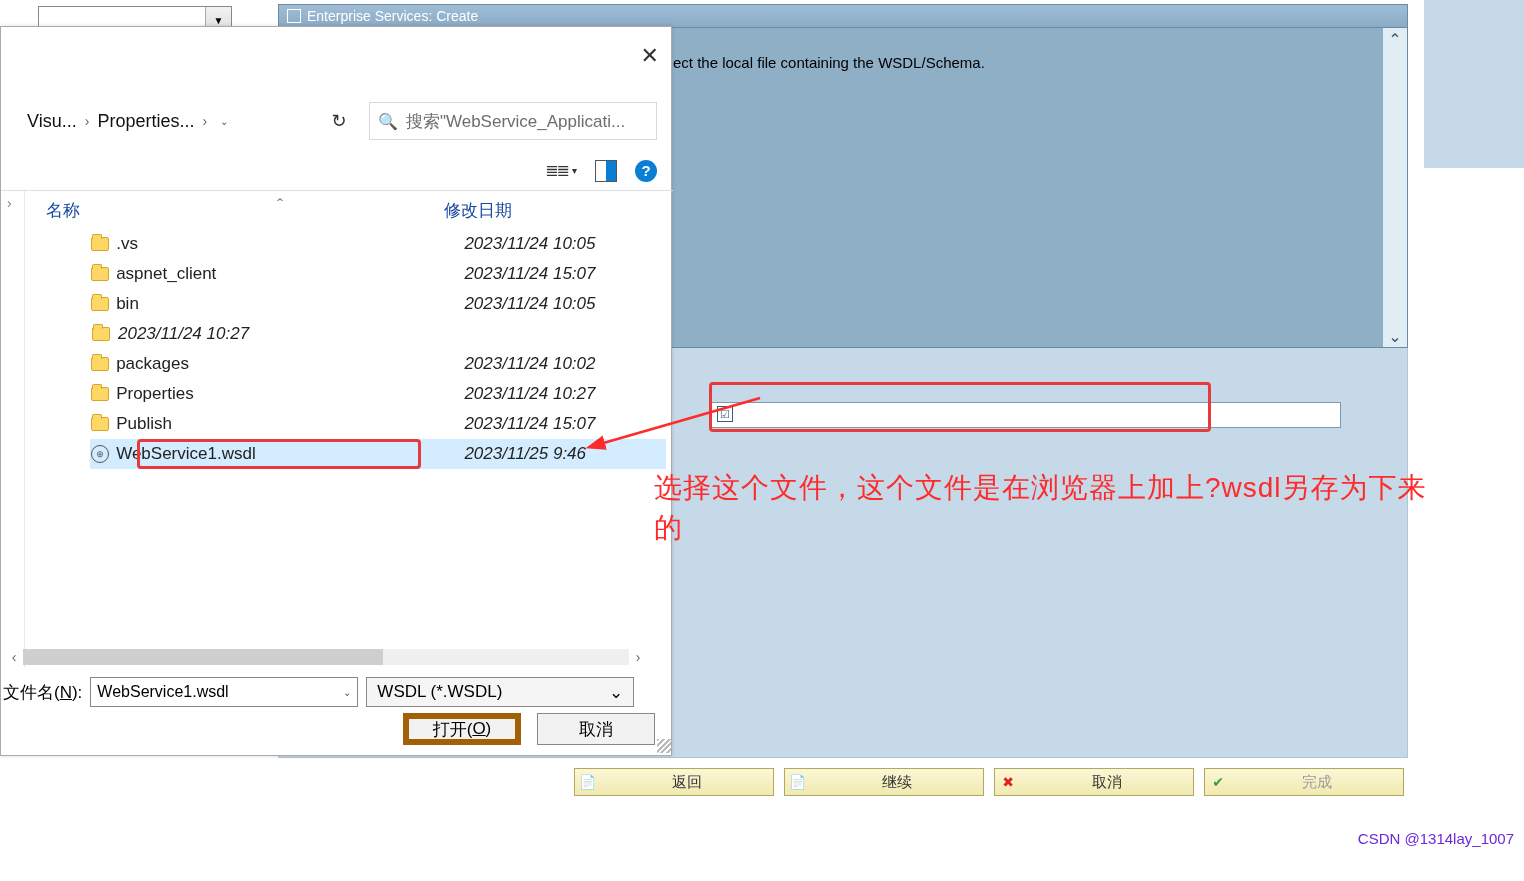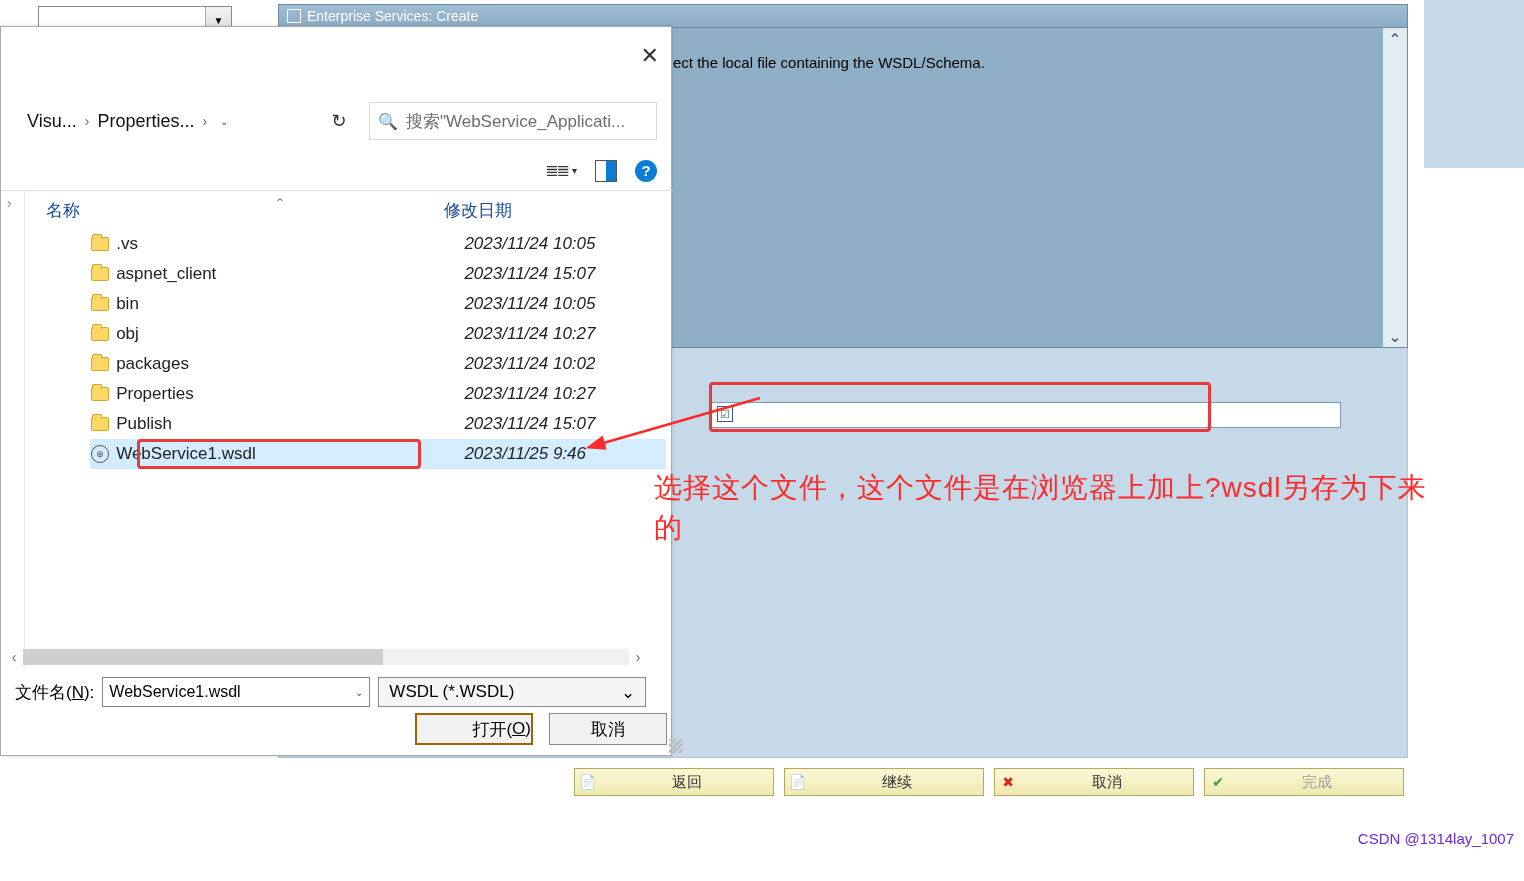"obj" span.nm { html: <span>obj</span> -> none }
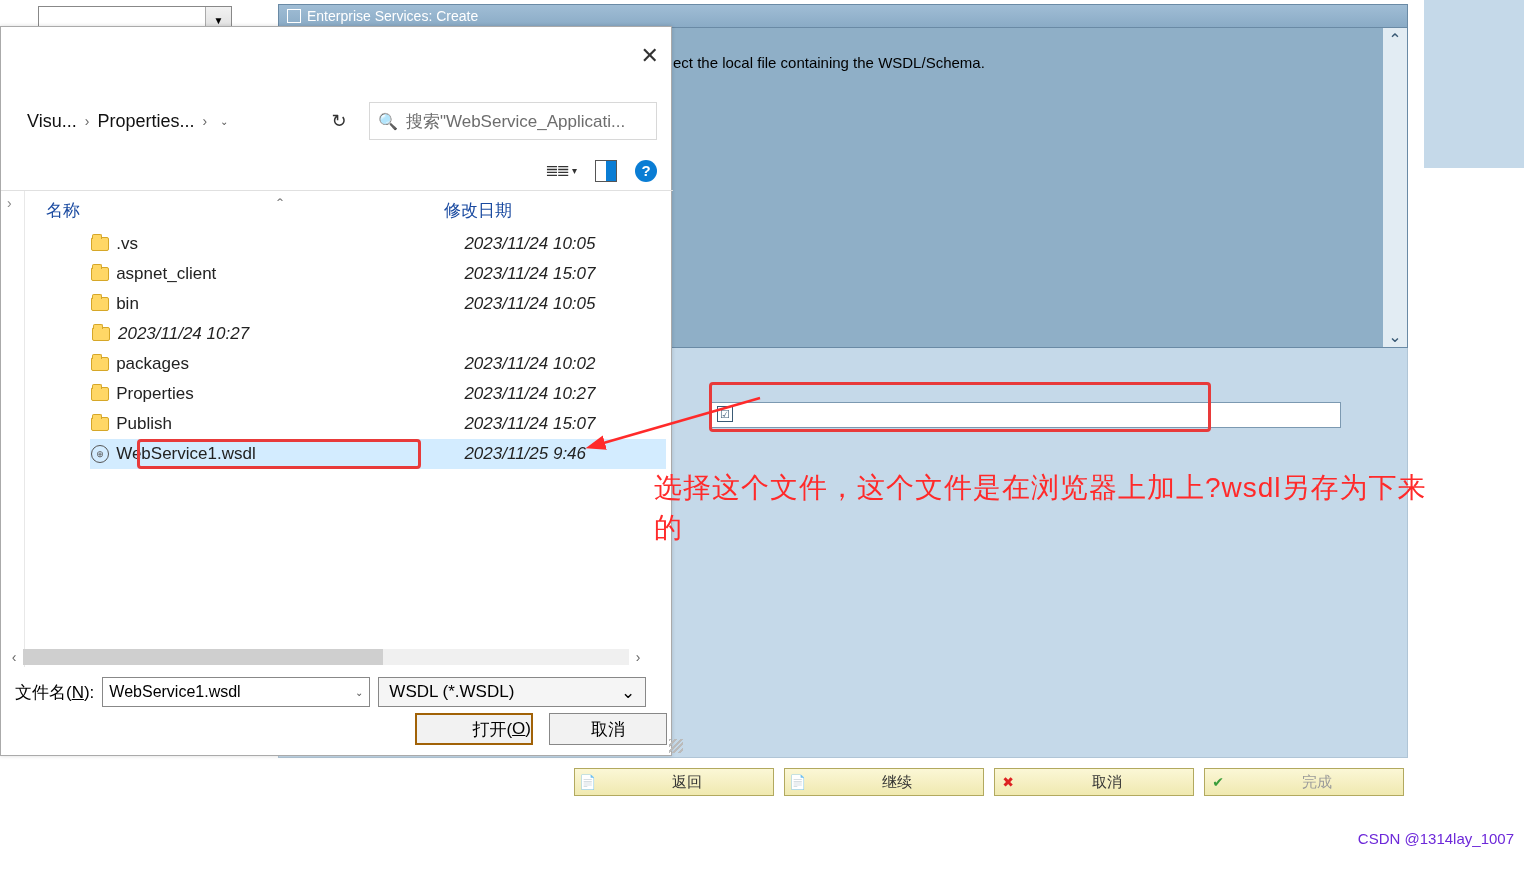"文件名(N):" .dlg-bottom { left: 12px -> 0 }
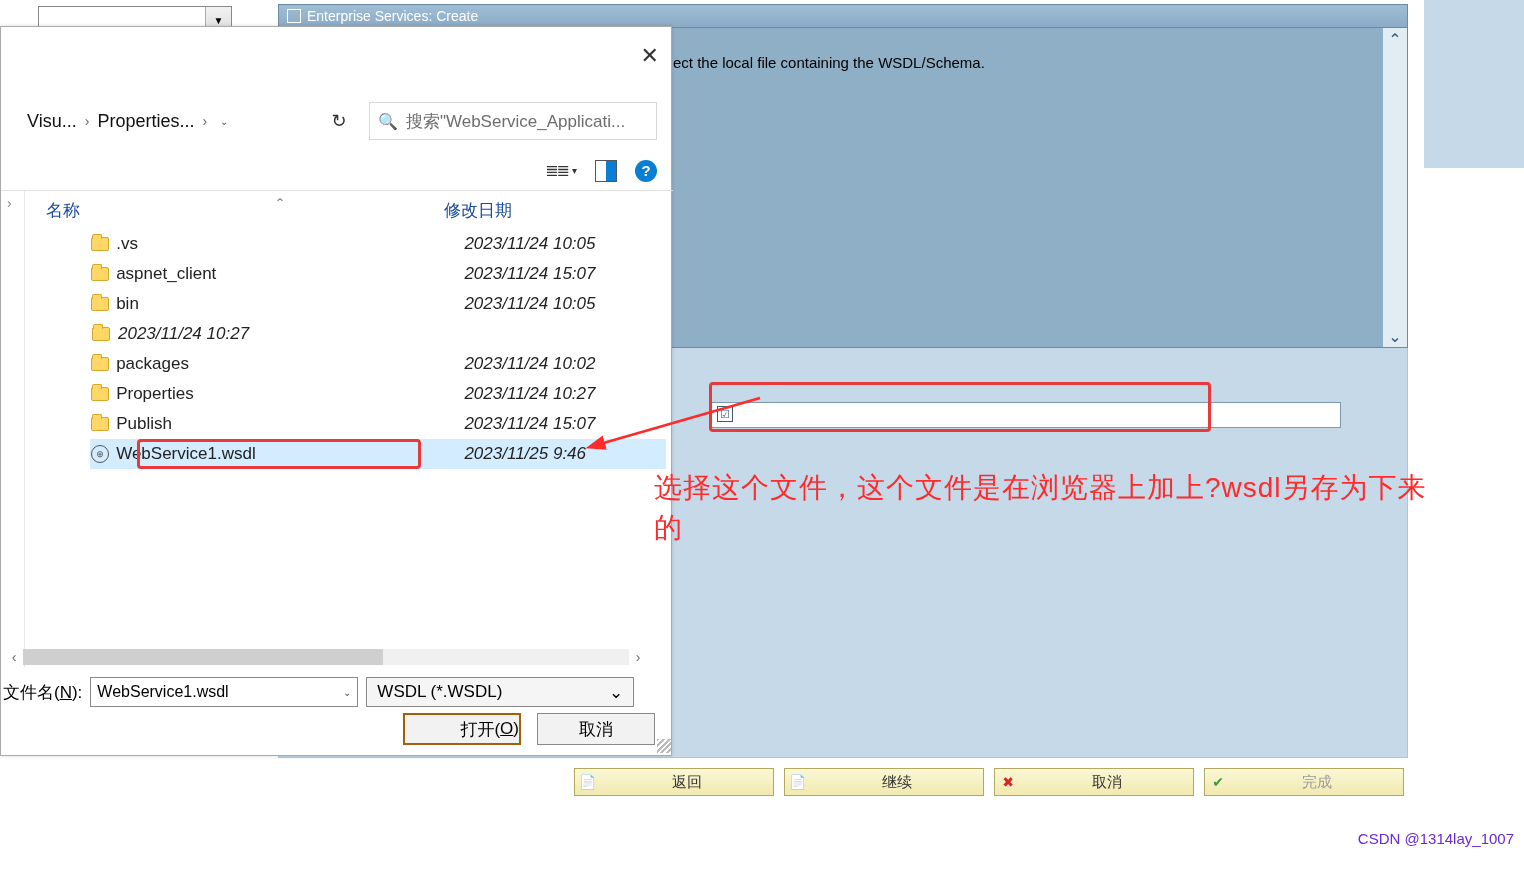"打开(" .win-btn.primary { border: 2px solid #a16207 -> 6px solid #a16207; justify-content: flex-end -> none }
